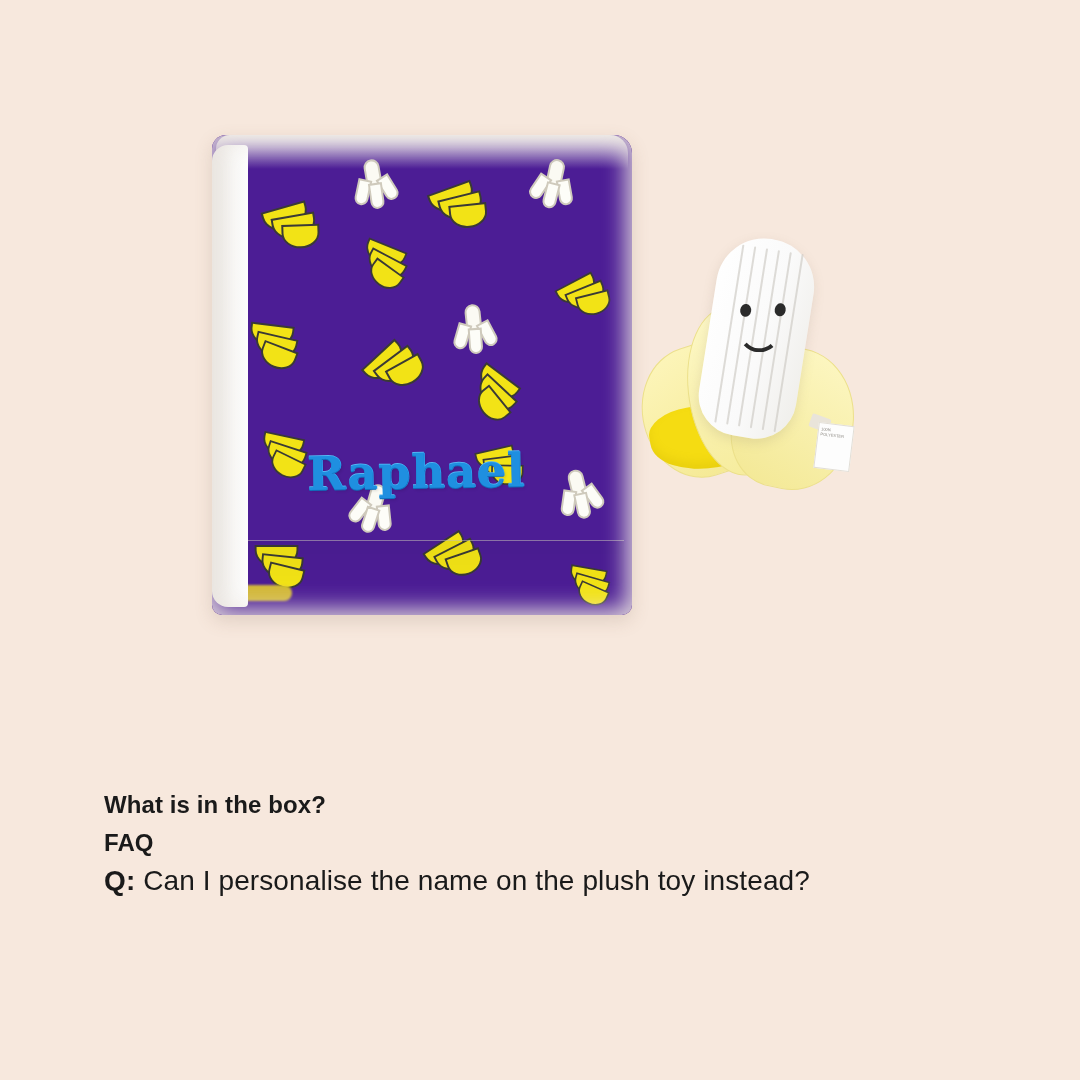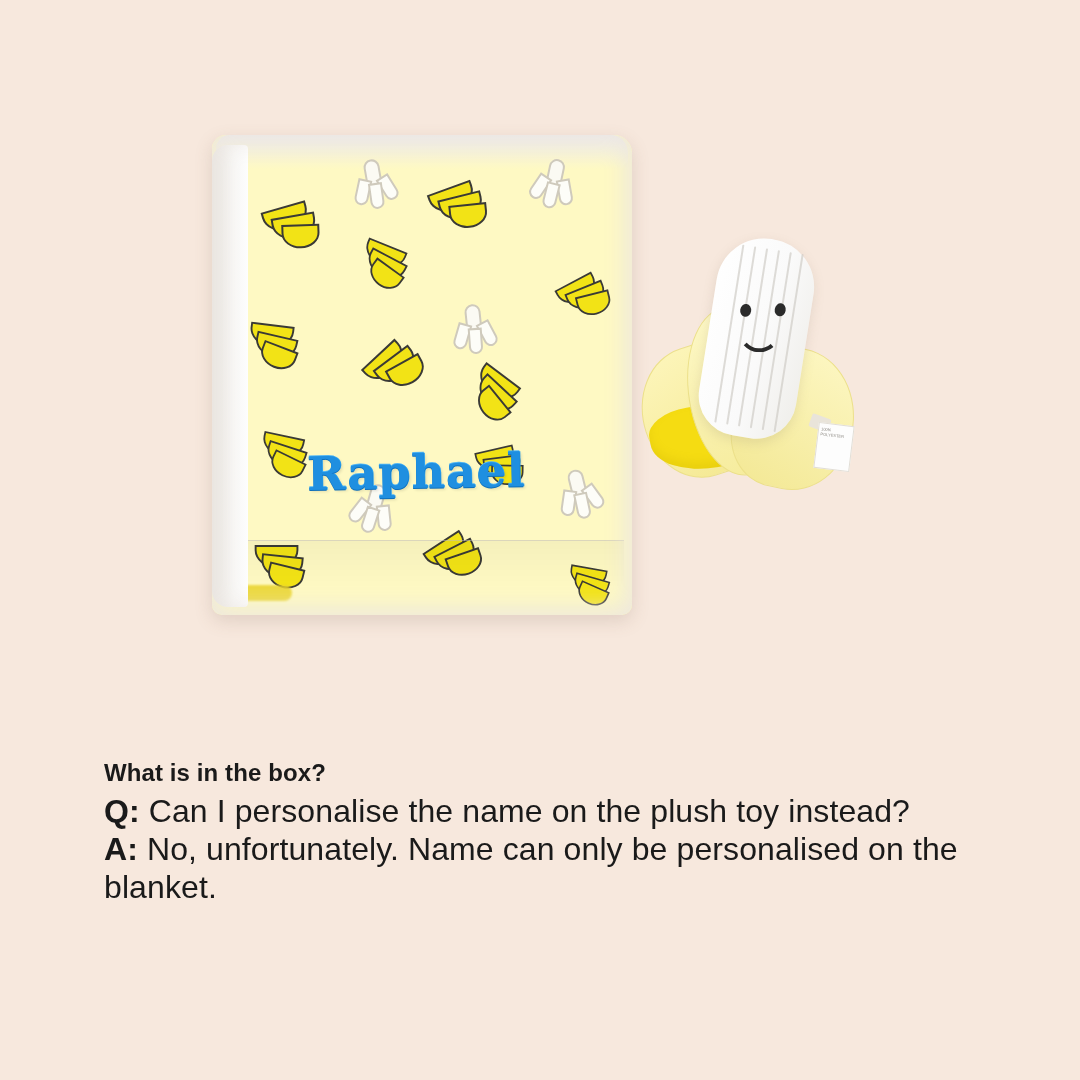"Raphael" .blanket-body { background: #fef9c3 -> #4c1d95 }
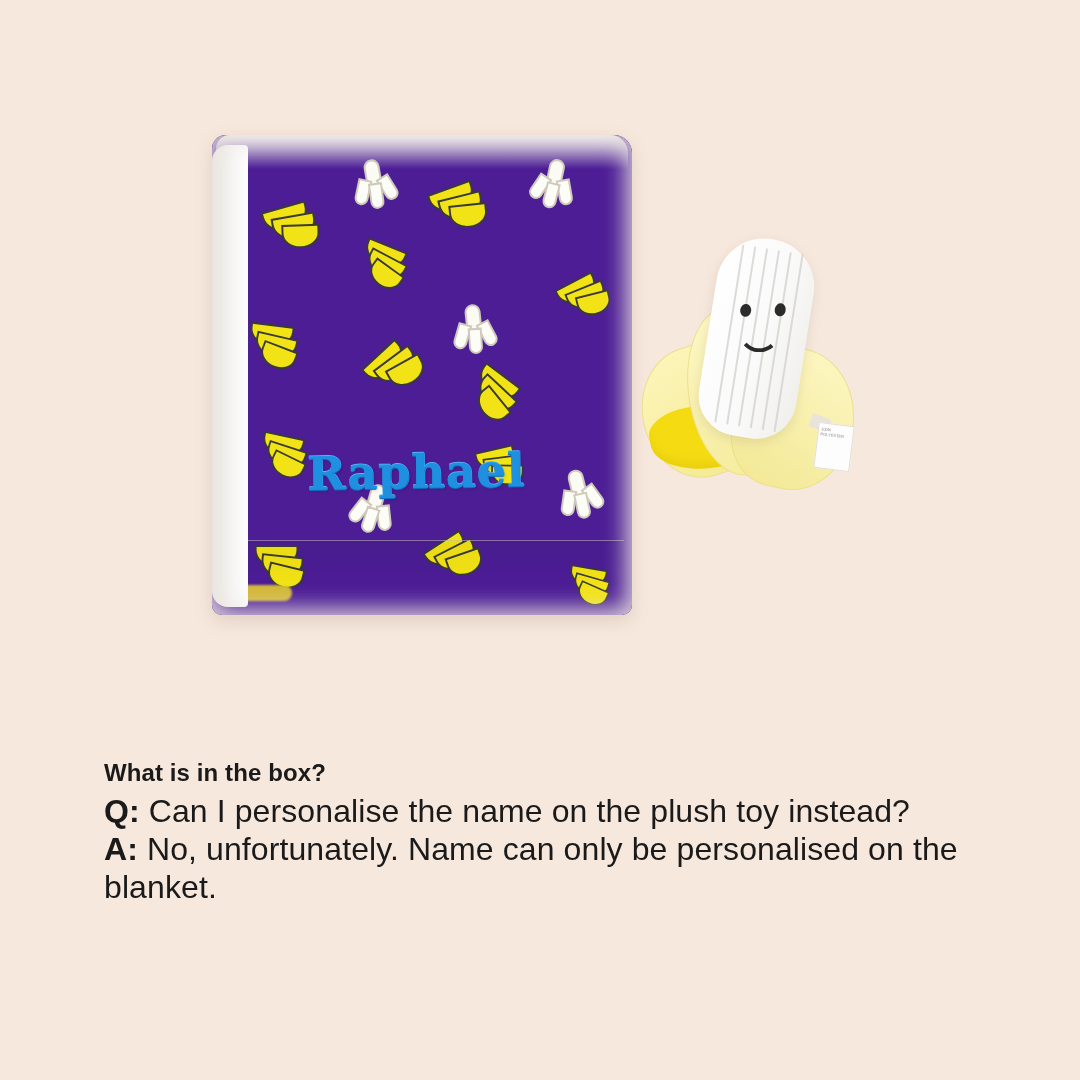"What is in the box?" #info { top: 754px -> 786px }
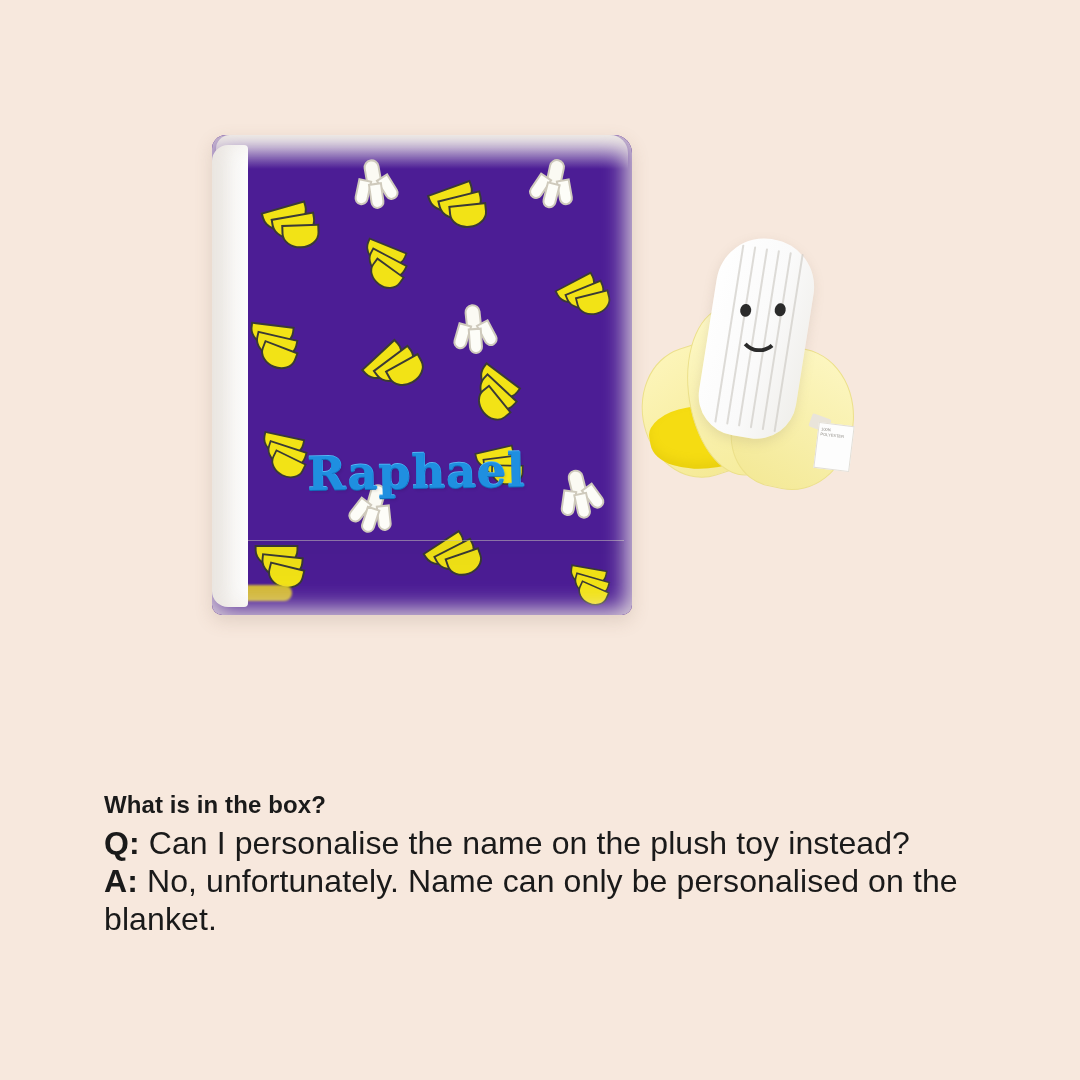"FAQ" div.info-heading { html: none -> <div>FAQ</div> }
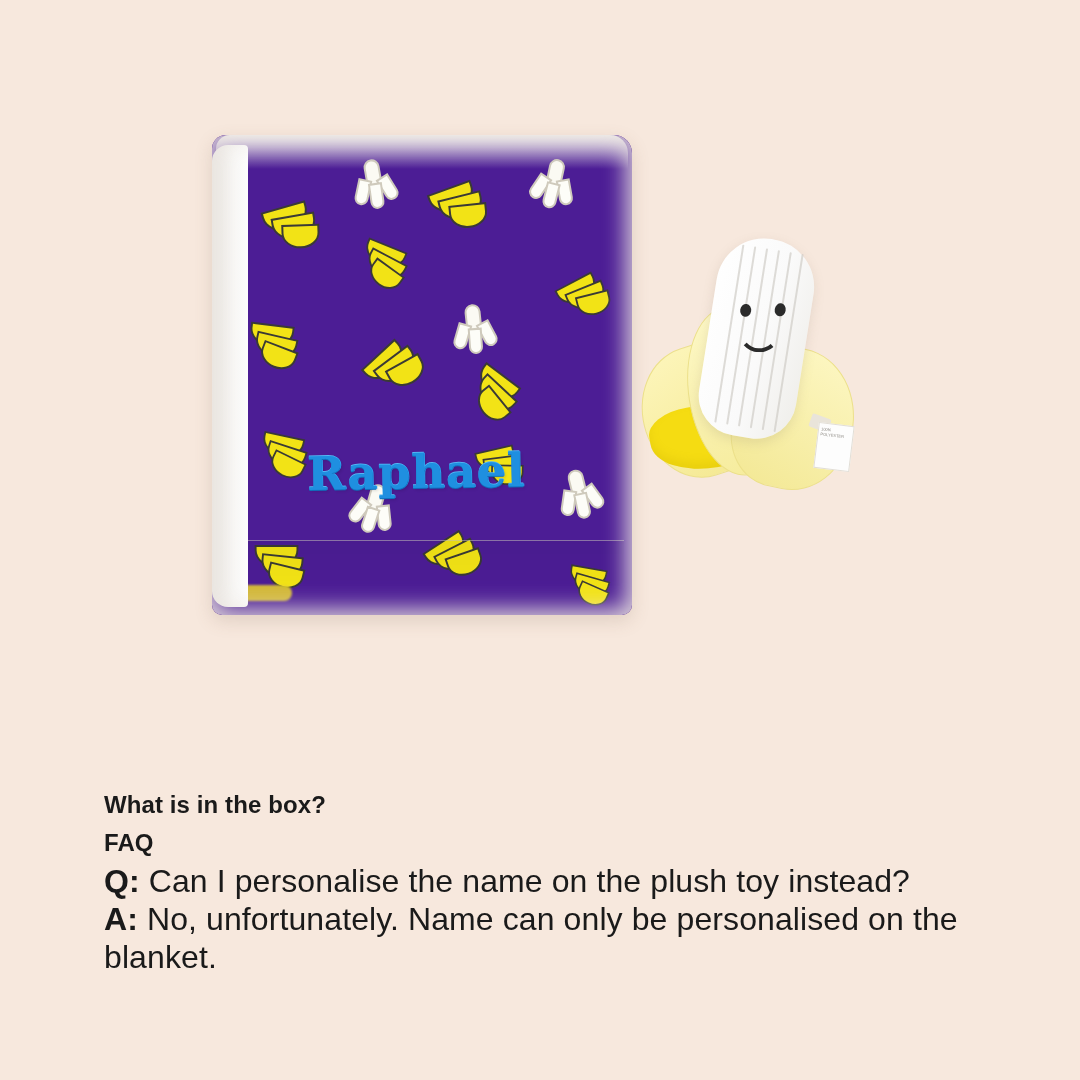"Q: Can I personalise the" .info-qa { font-size: 32px -> 28px }
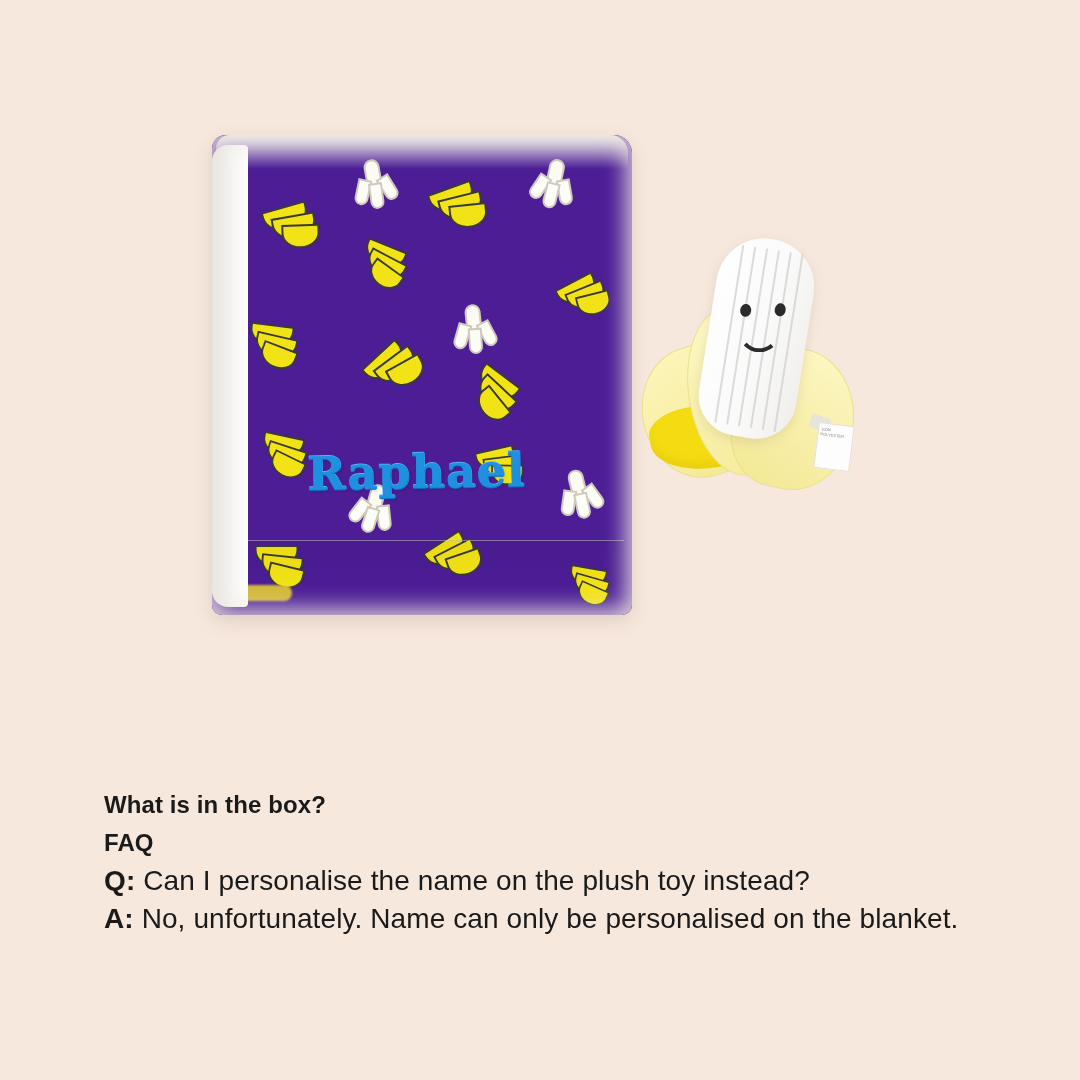"A: No, unfortunately. Name can" div.info-qa { html: <div><b>A:</b><span> No, unfortunately. Name can only be personalised on the blanket.</span></div> -> none }
